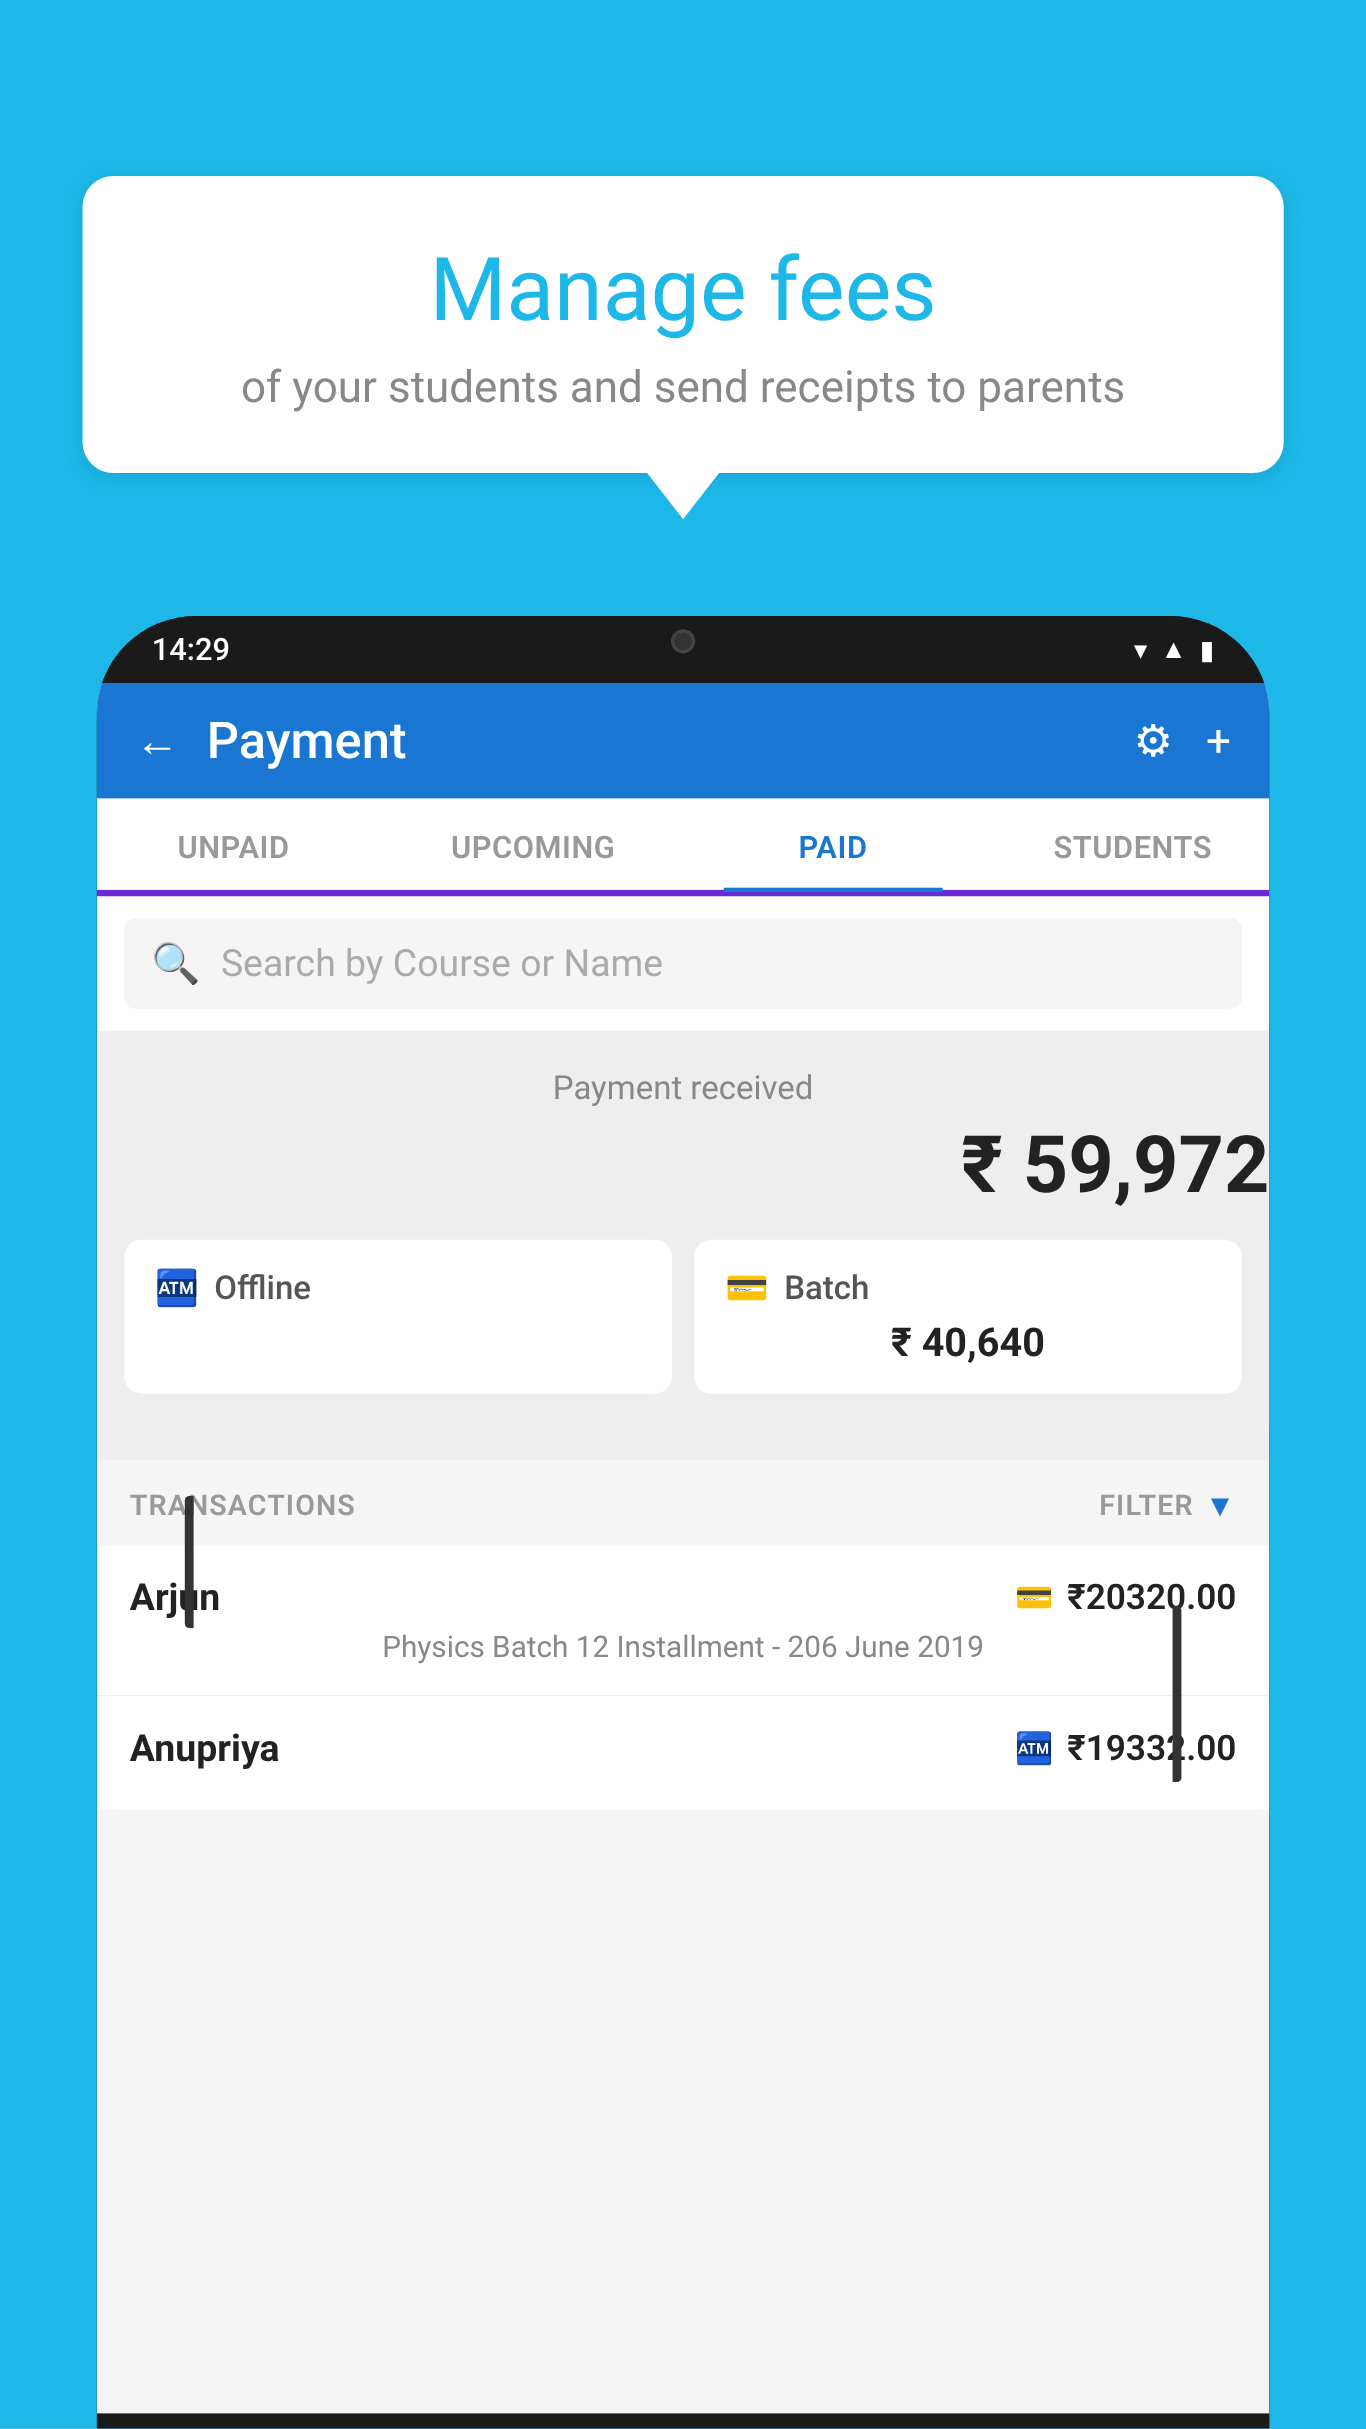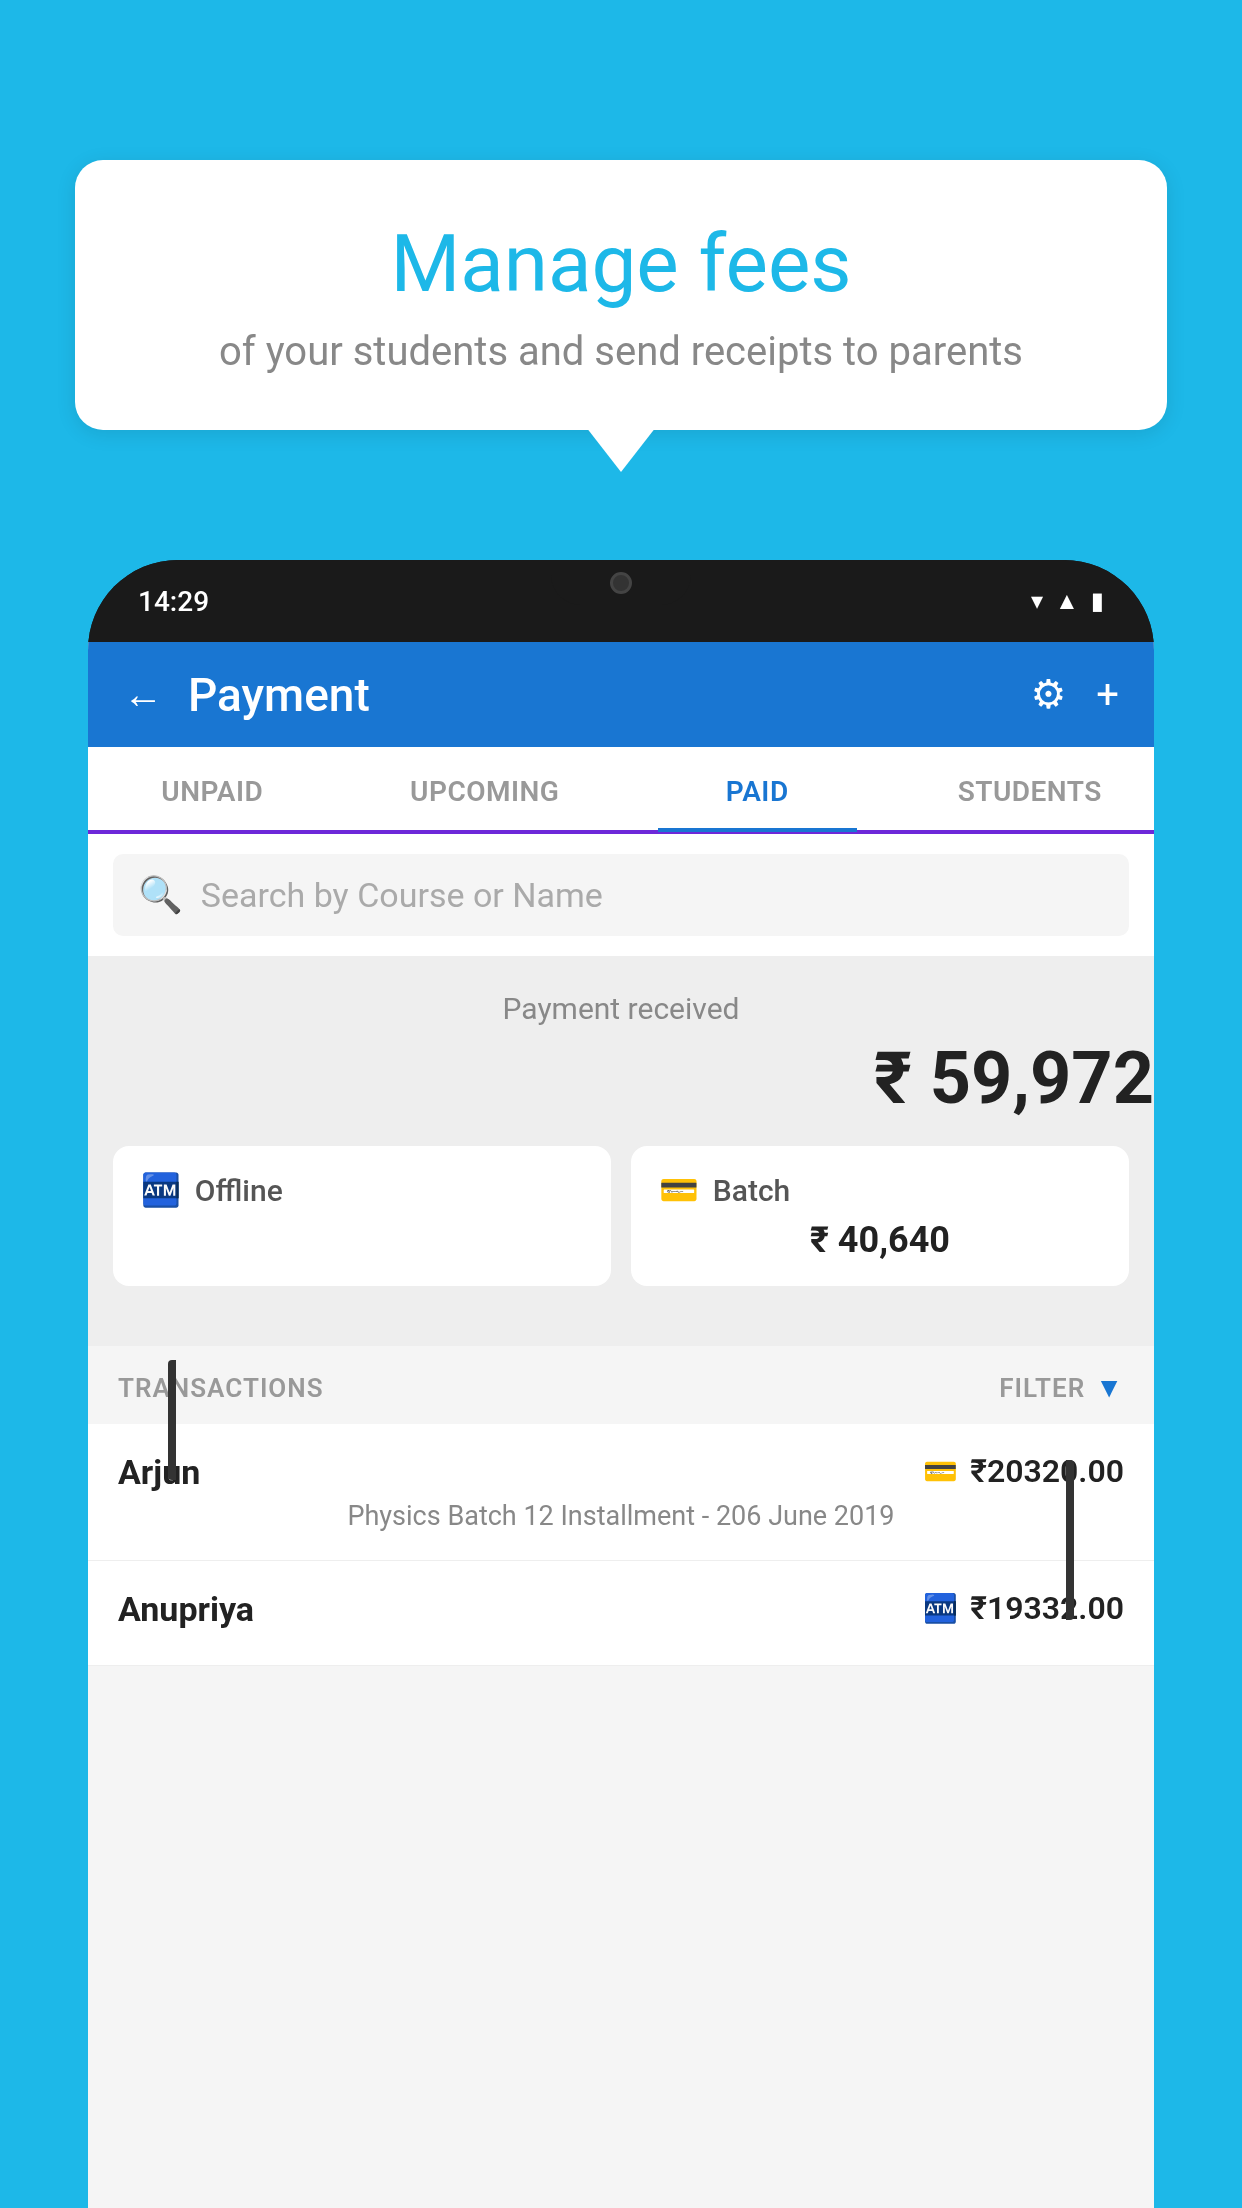"14:29" .phone-top { height: 82px -> 61px }
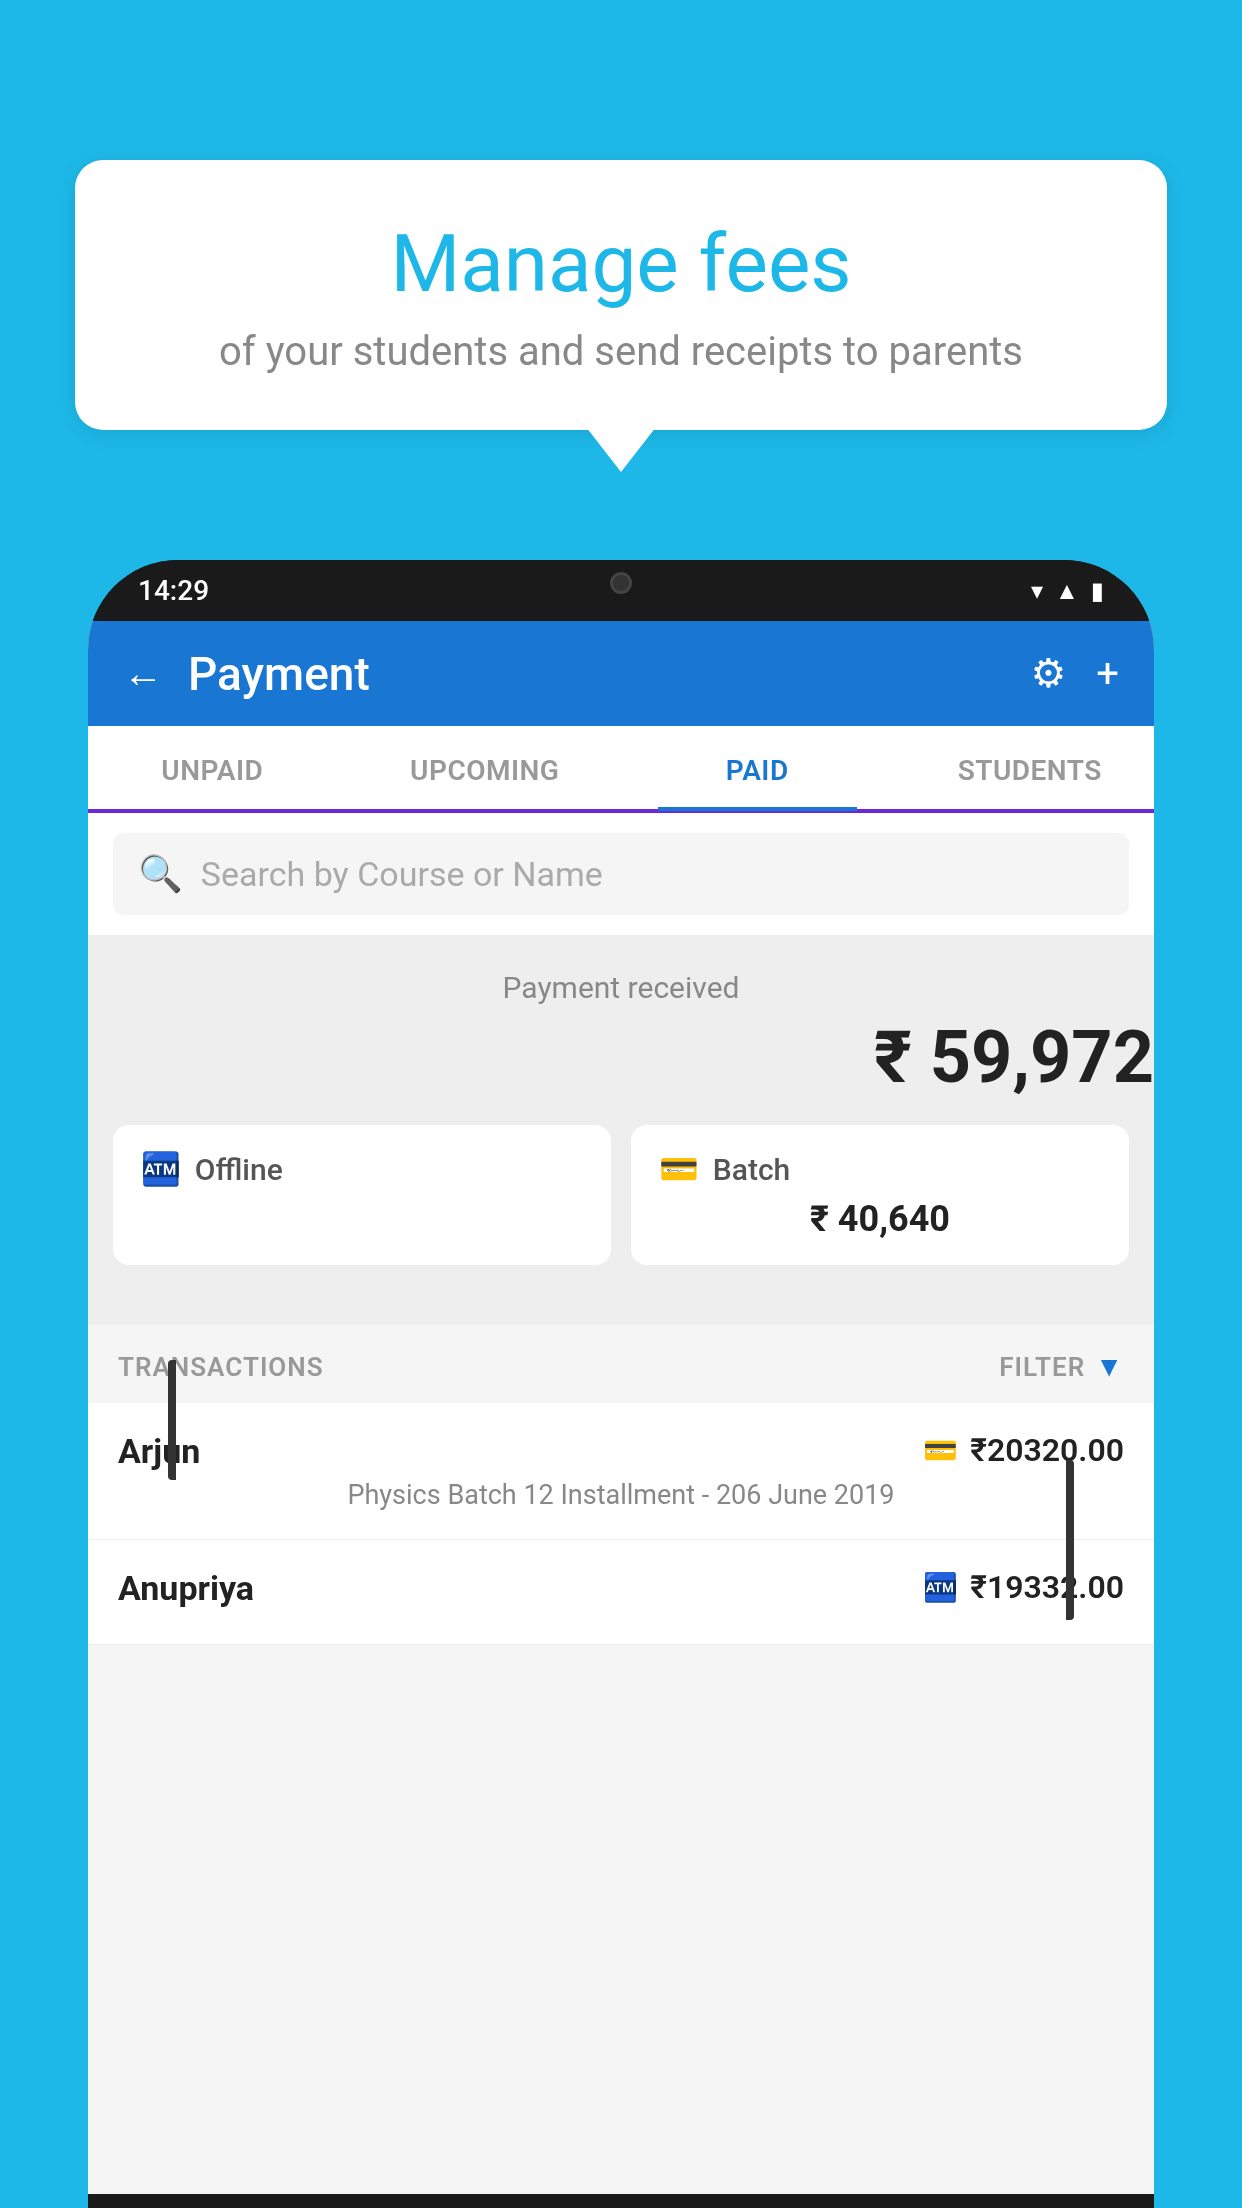"UNPAID" .tabs-container { border-bottom: 4px solid #6d28d9 -> 6px solid #6d28d9 }
